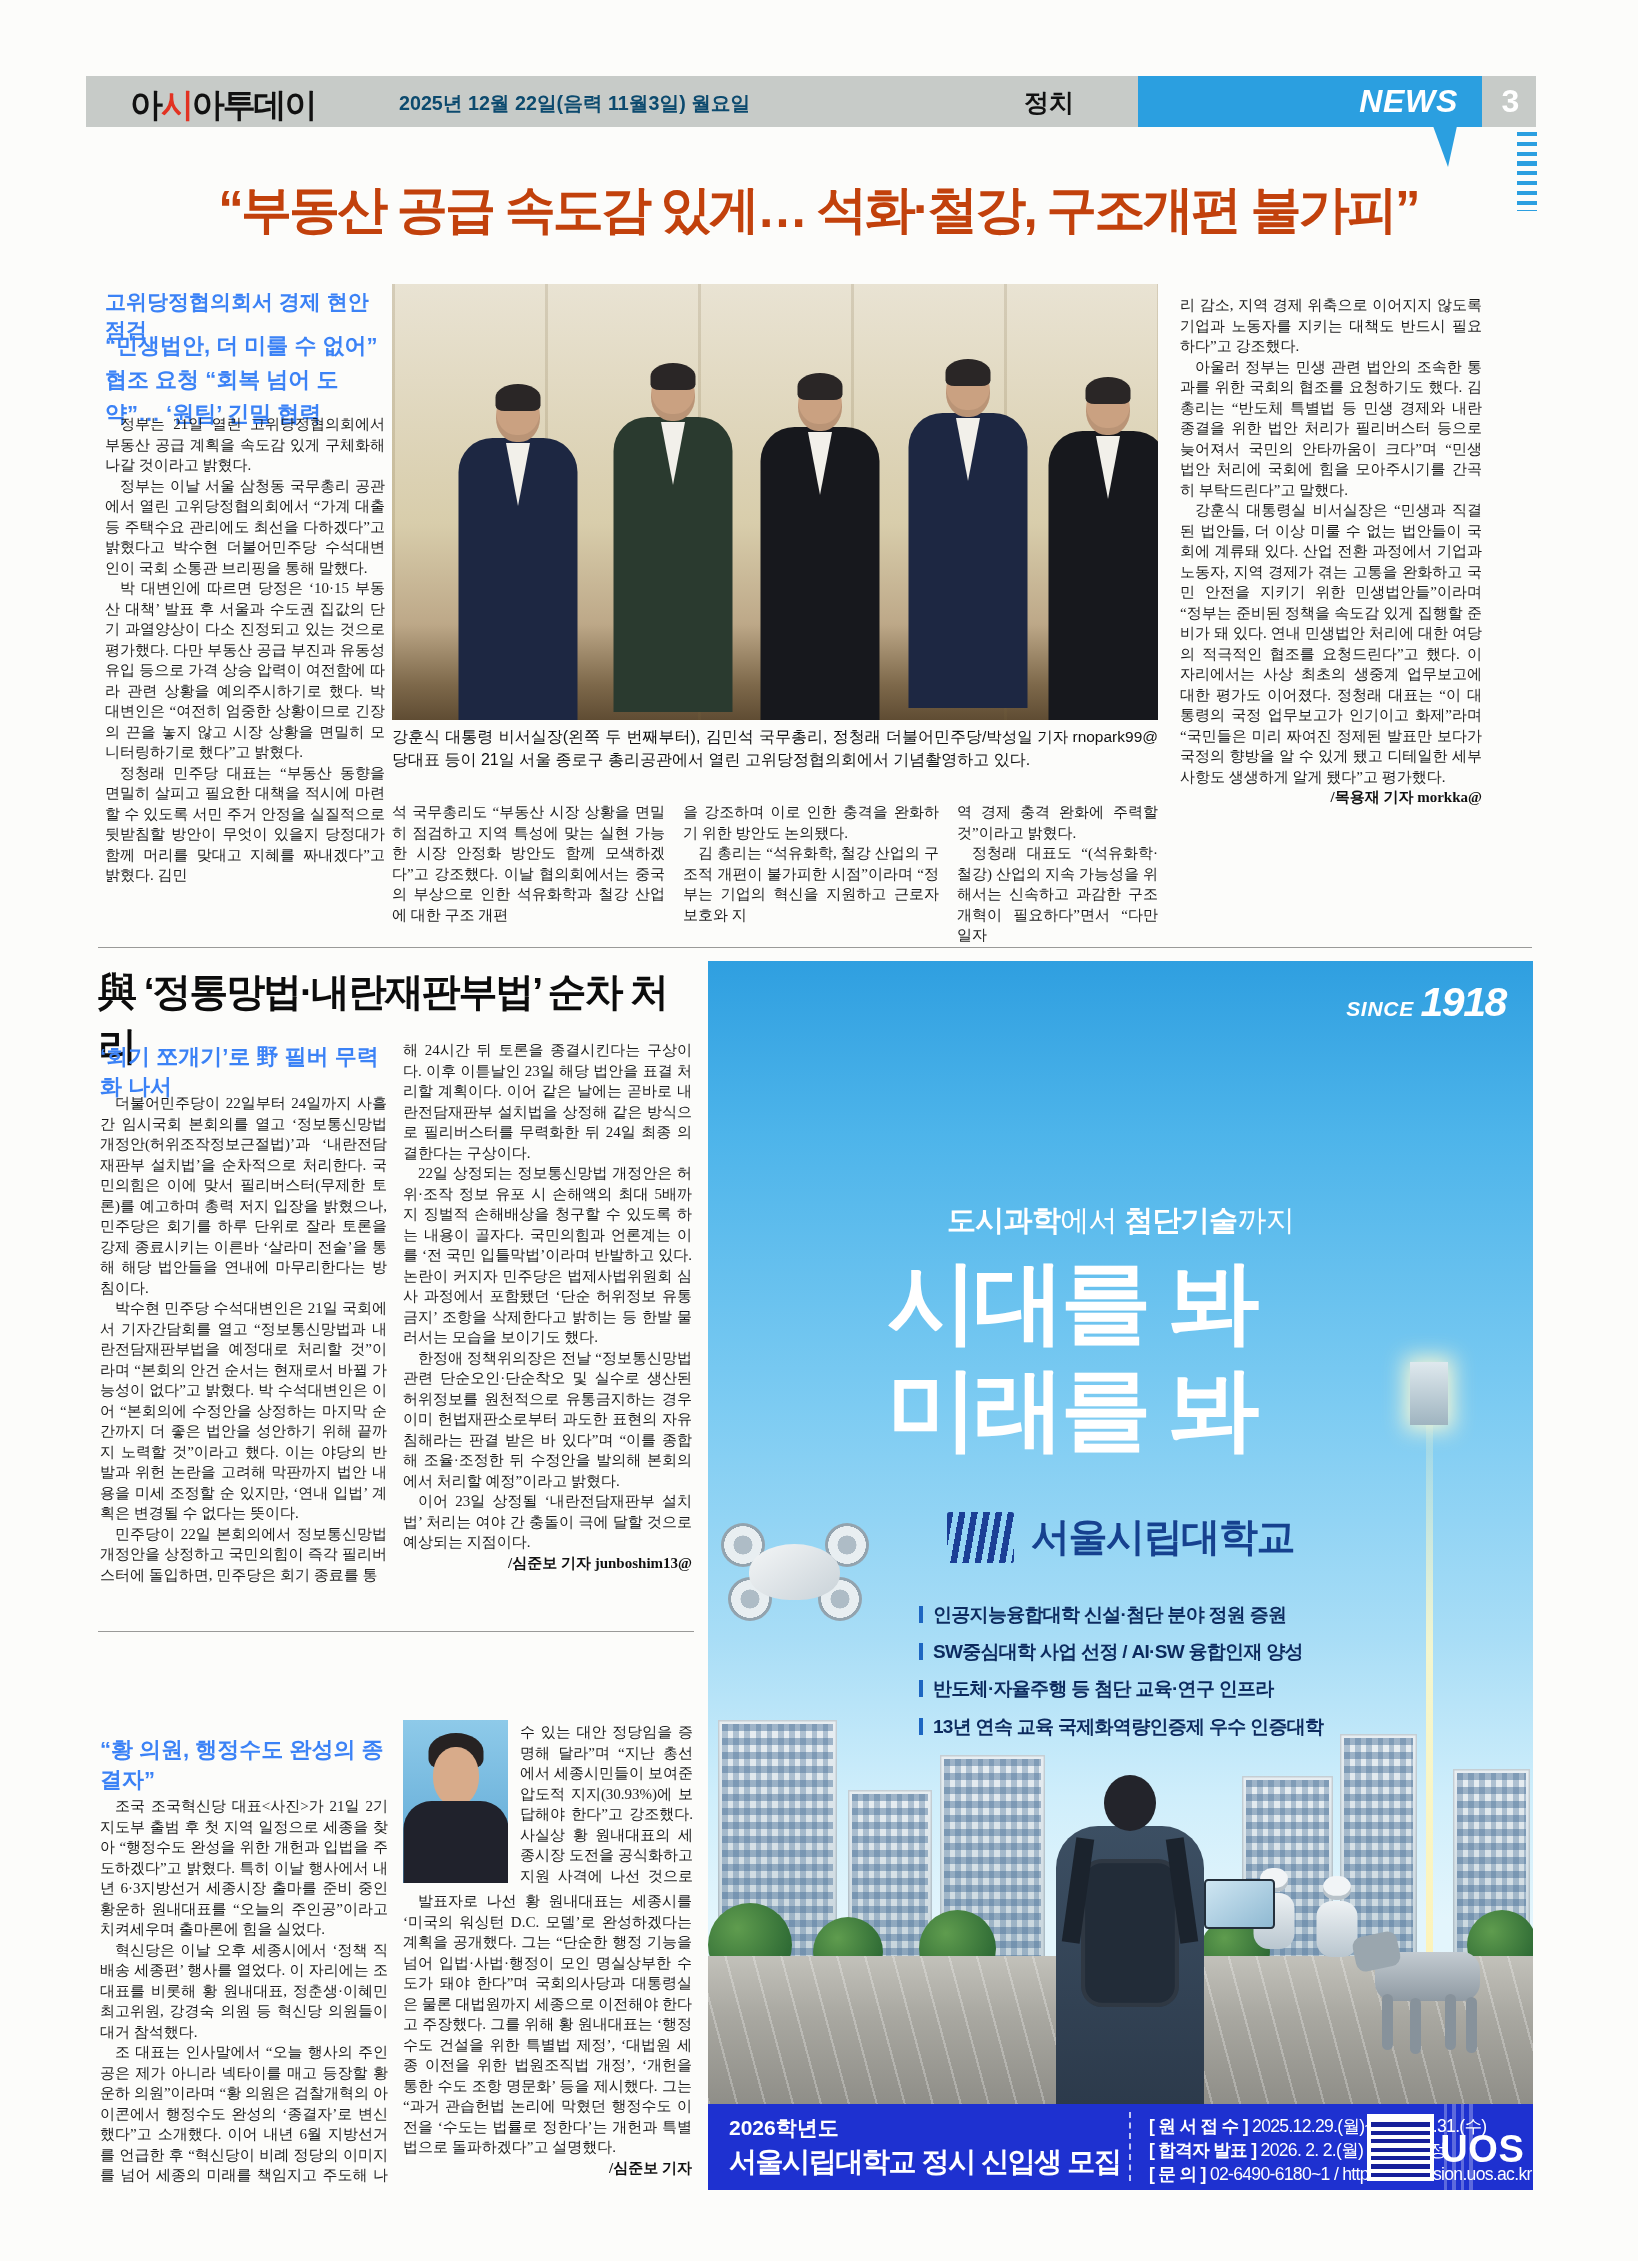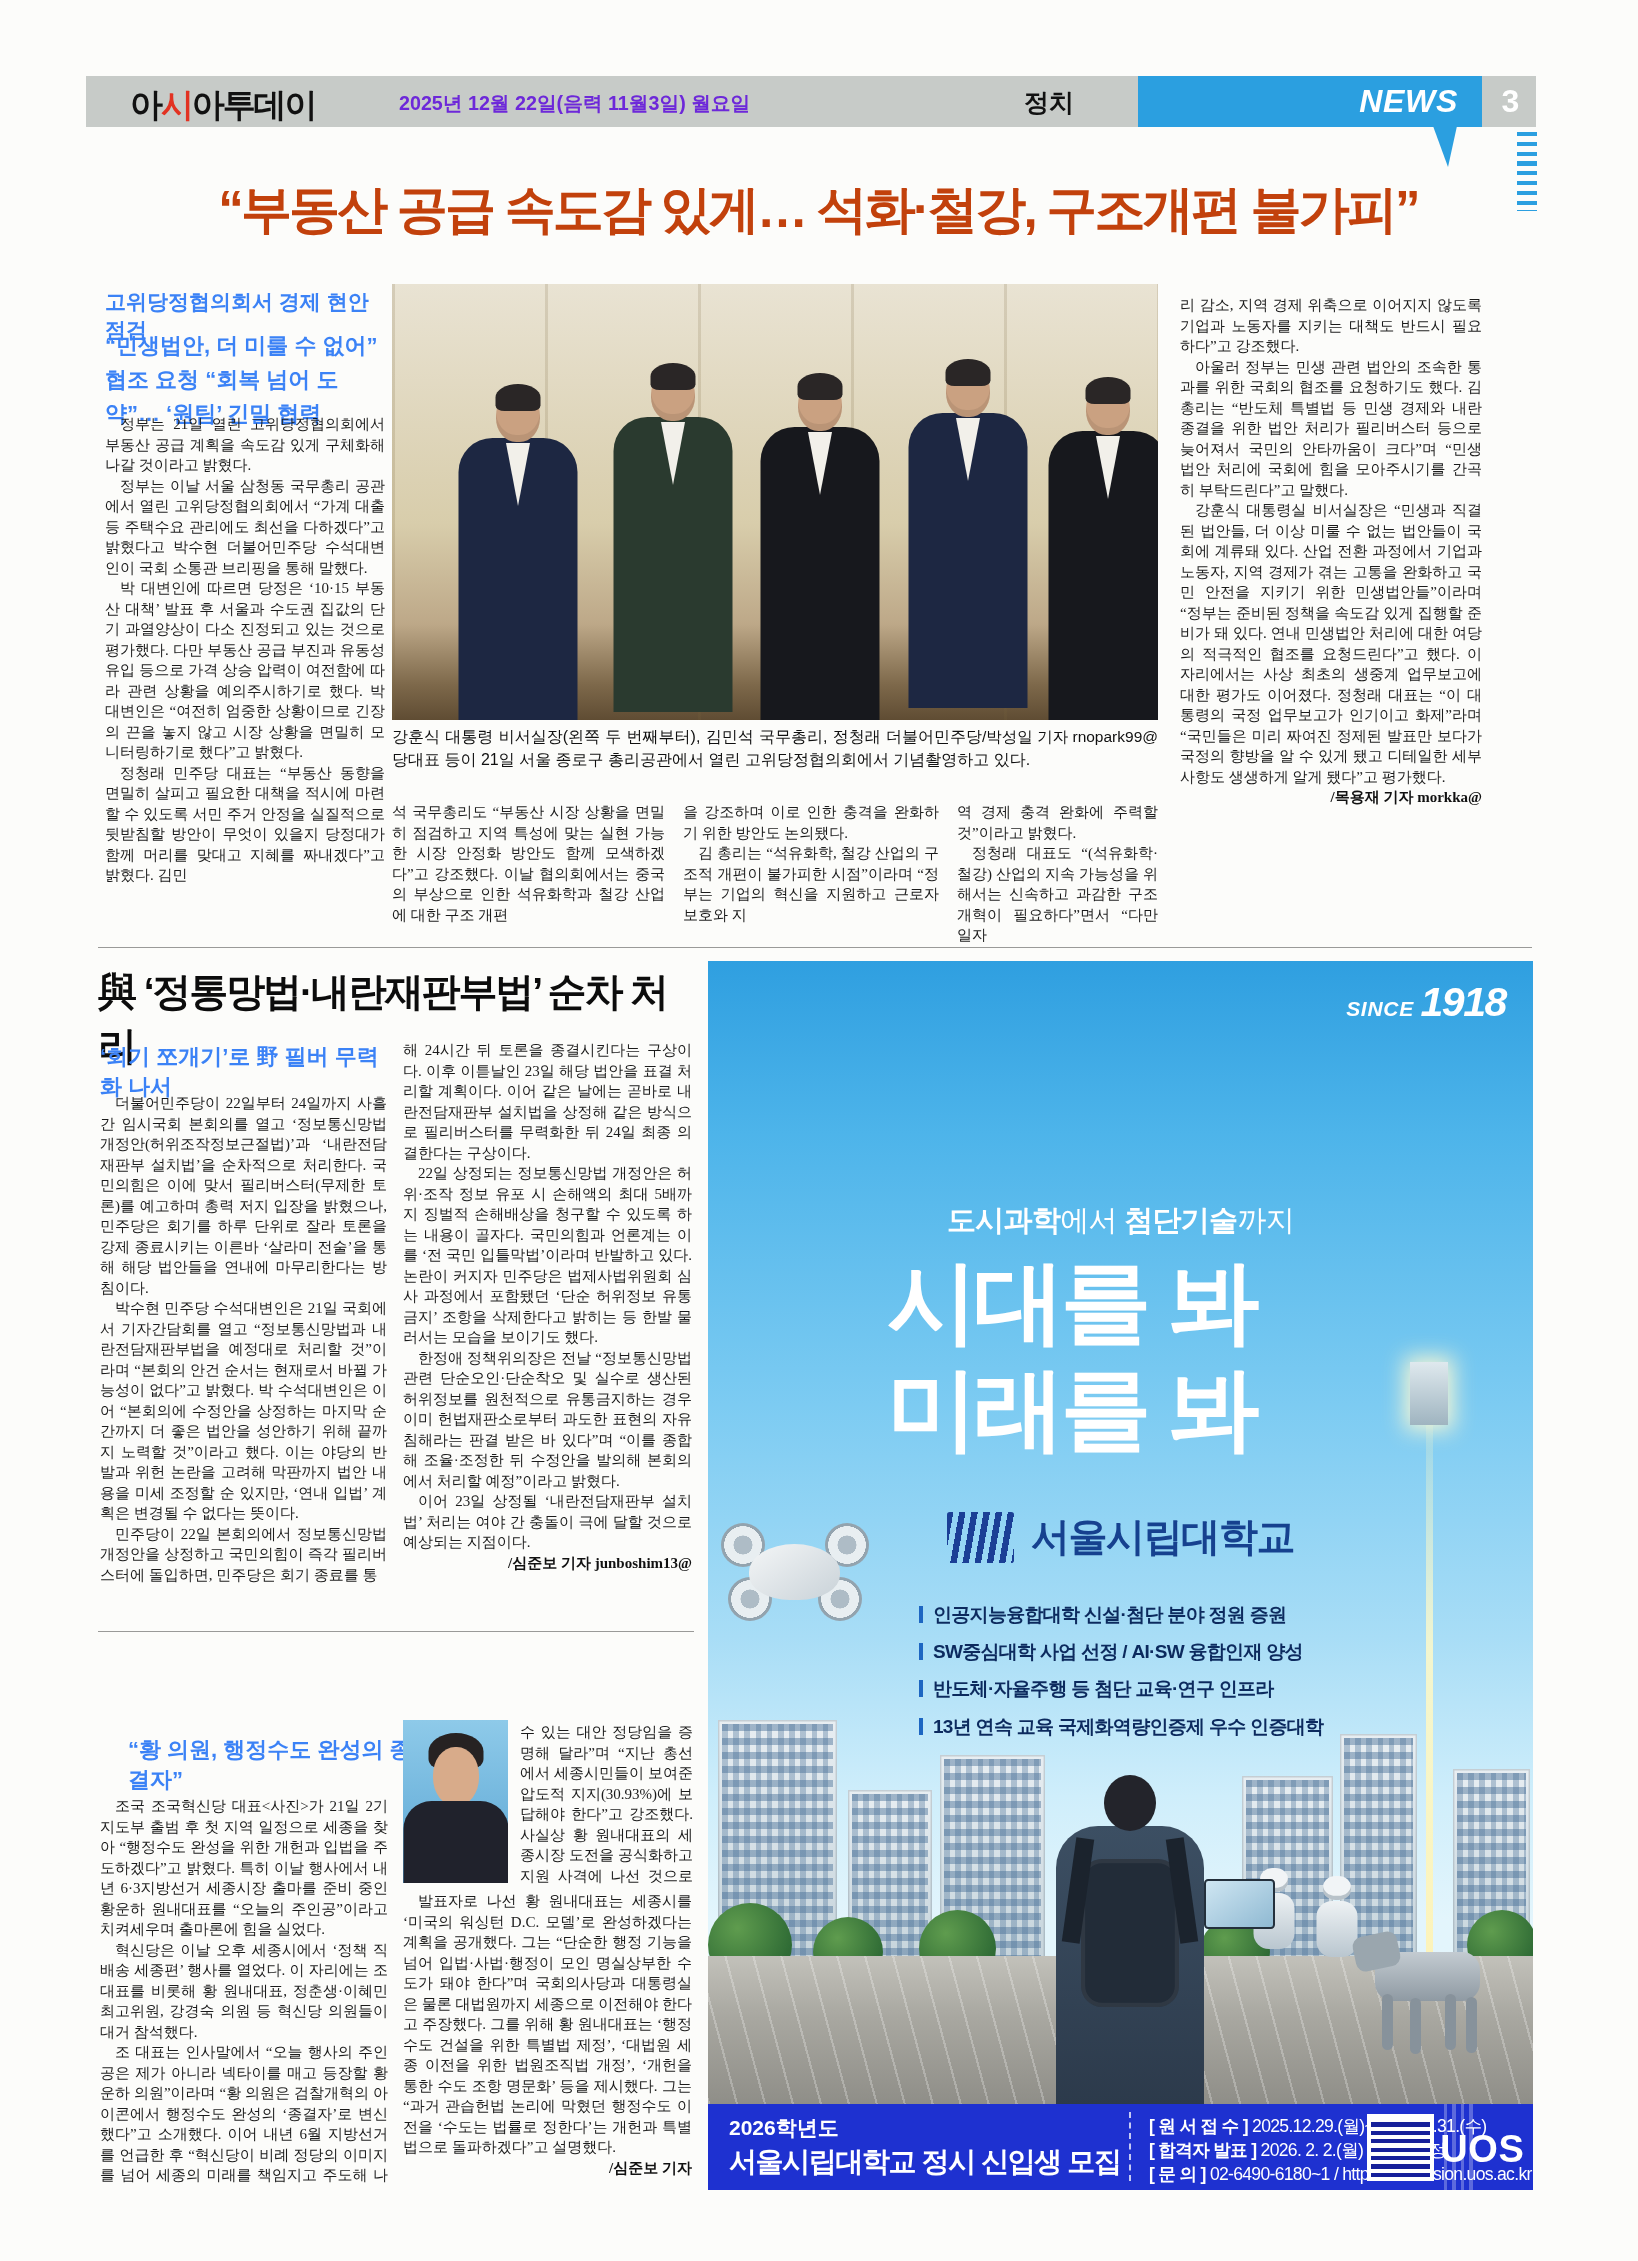"2025년 12월 22일(음력 11월3일) 월요일" .header-date { color: #6d28d9 -> #0c4a6e }
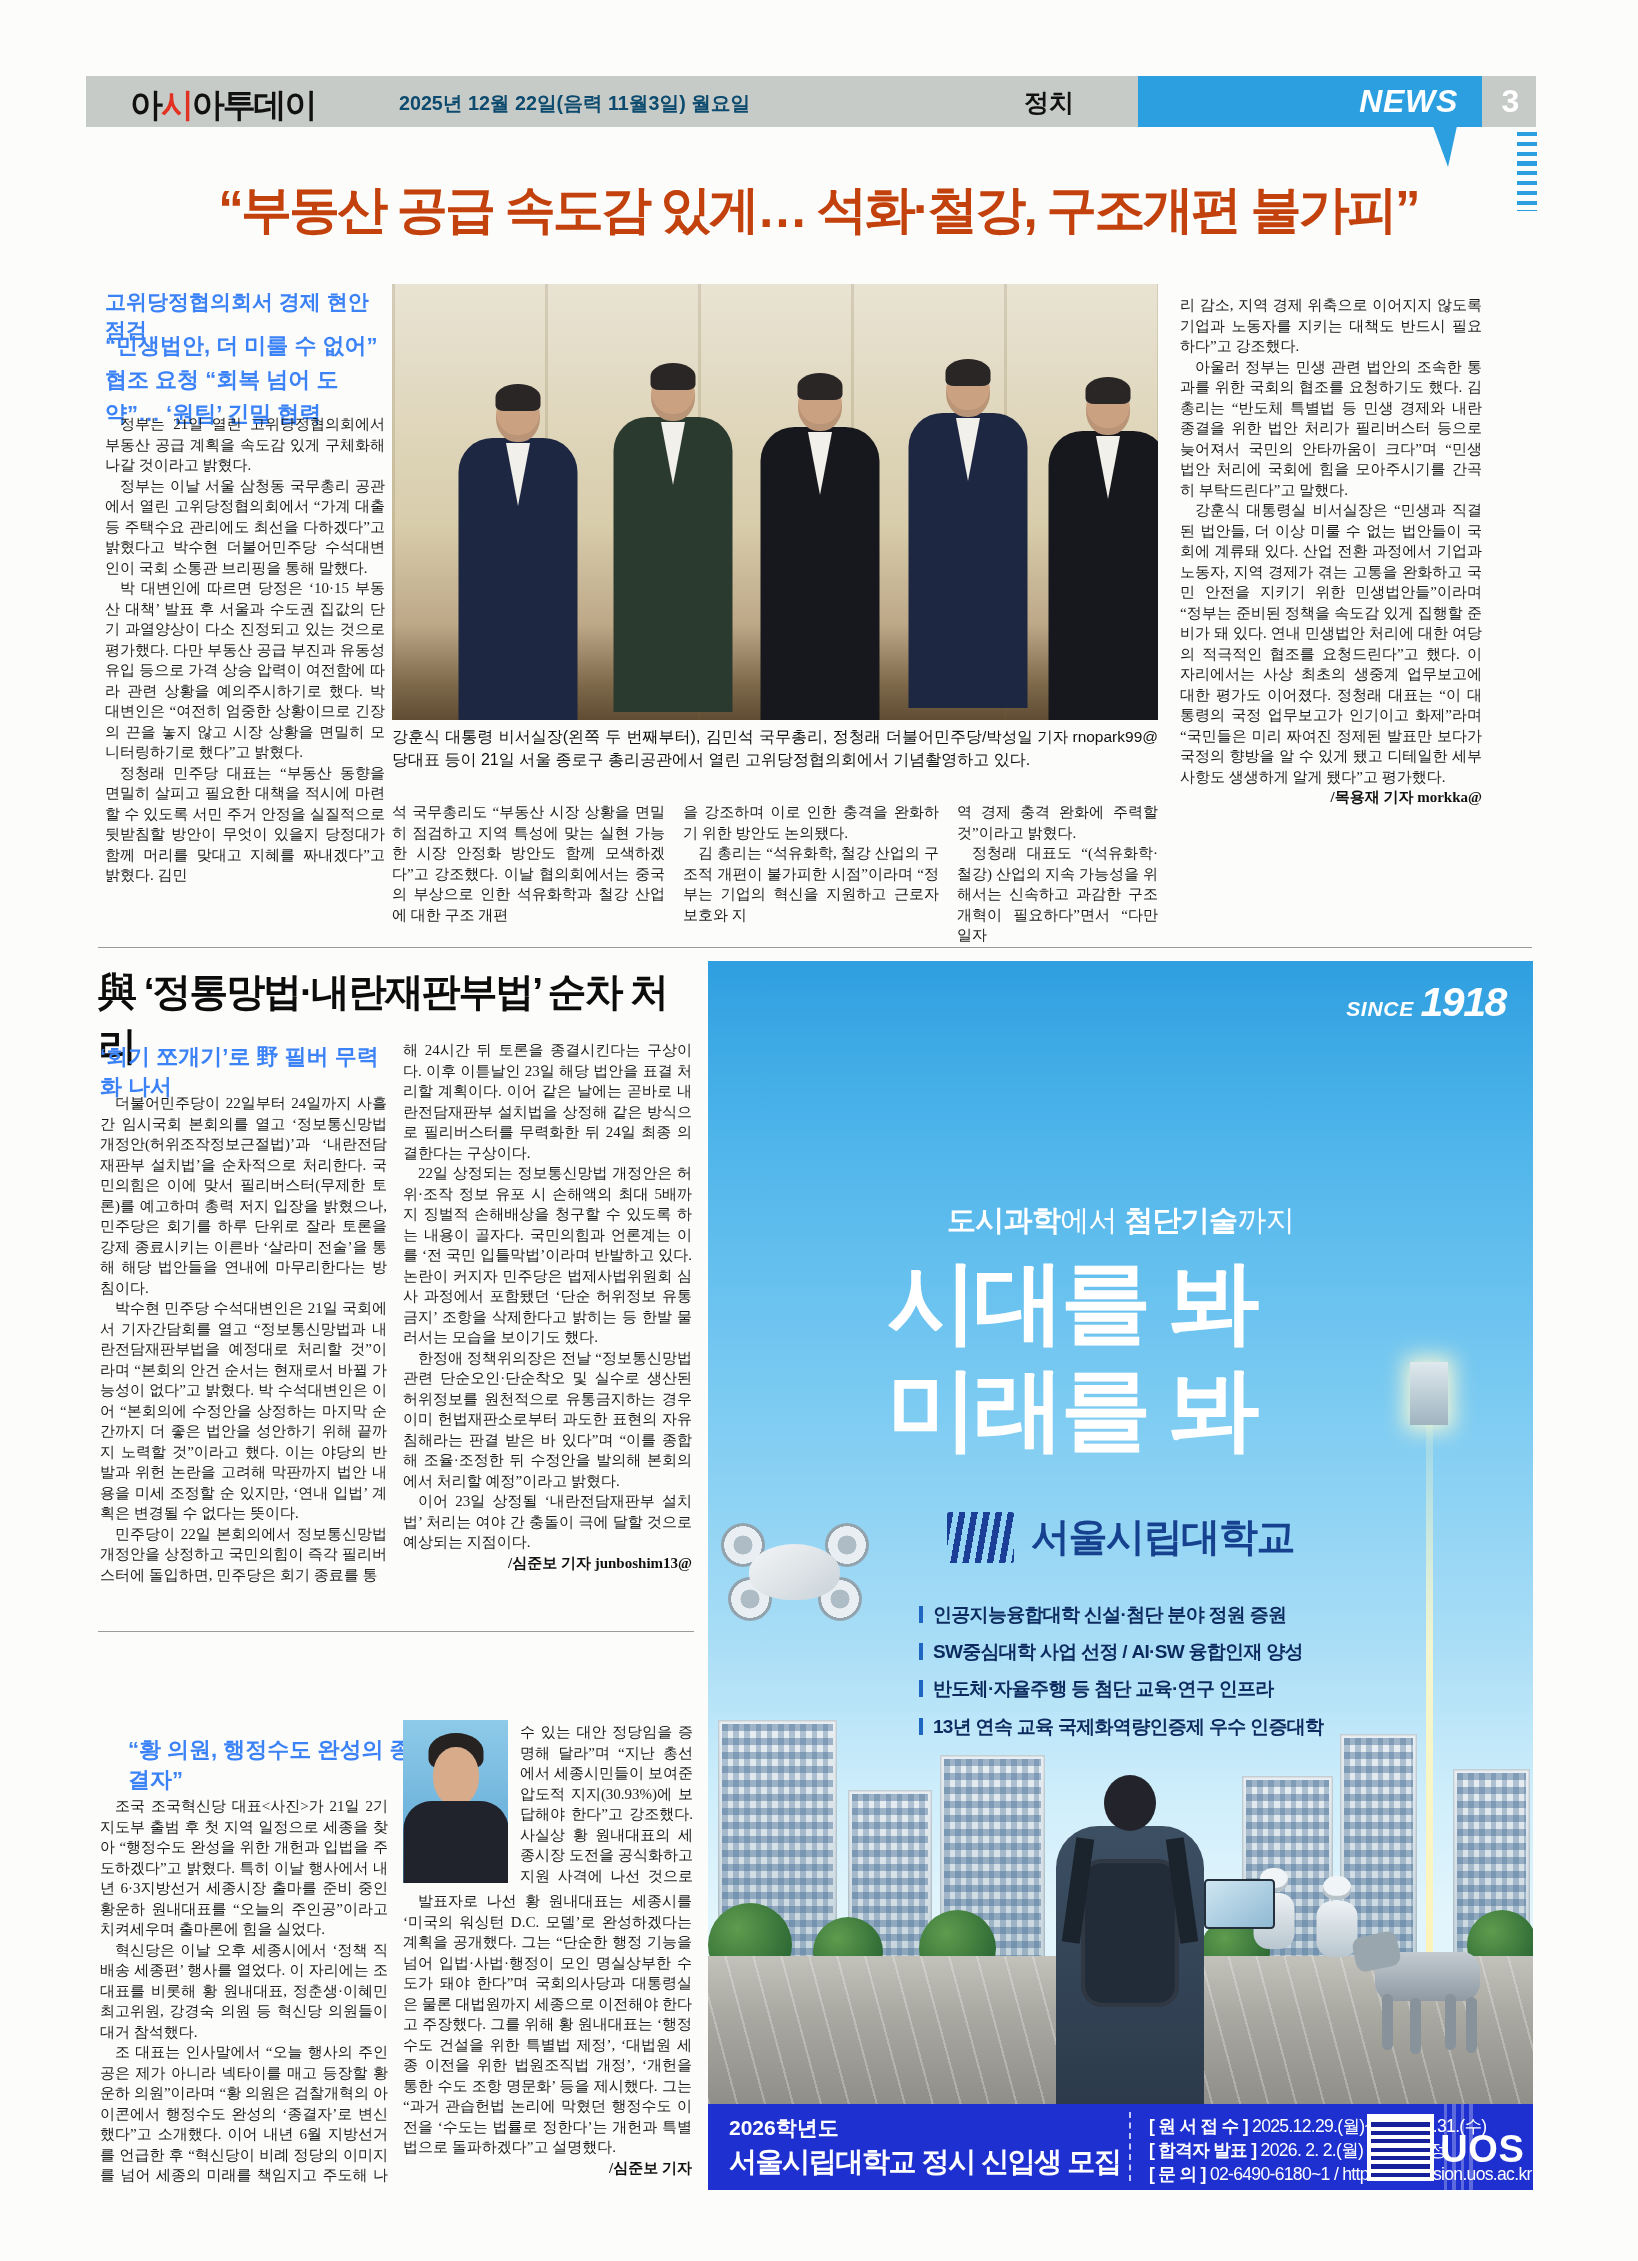"“황 의원, 행정수도 완성의 종결자”" .a3-sub { margin-left: 28px -> none }
